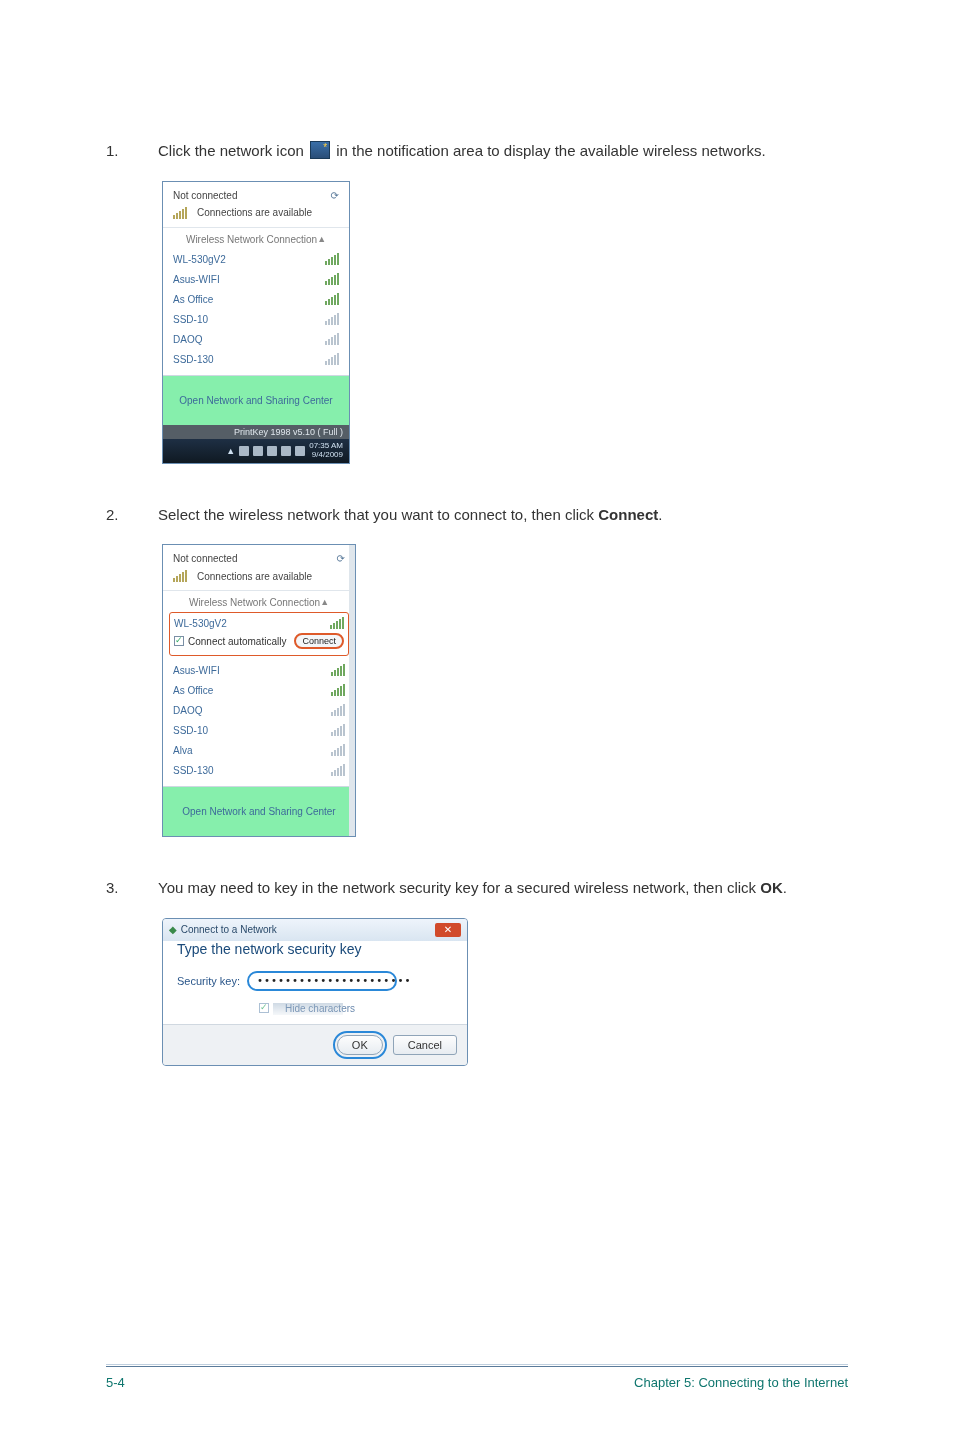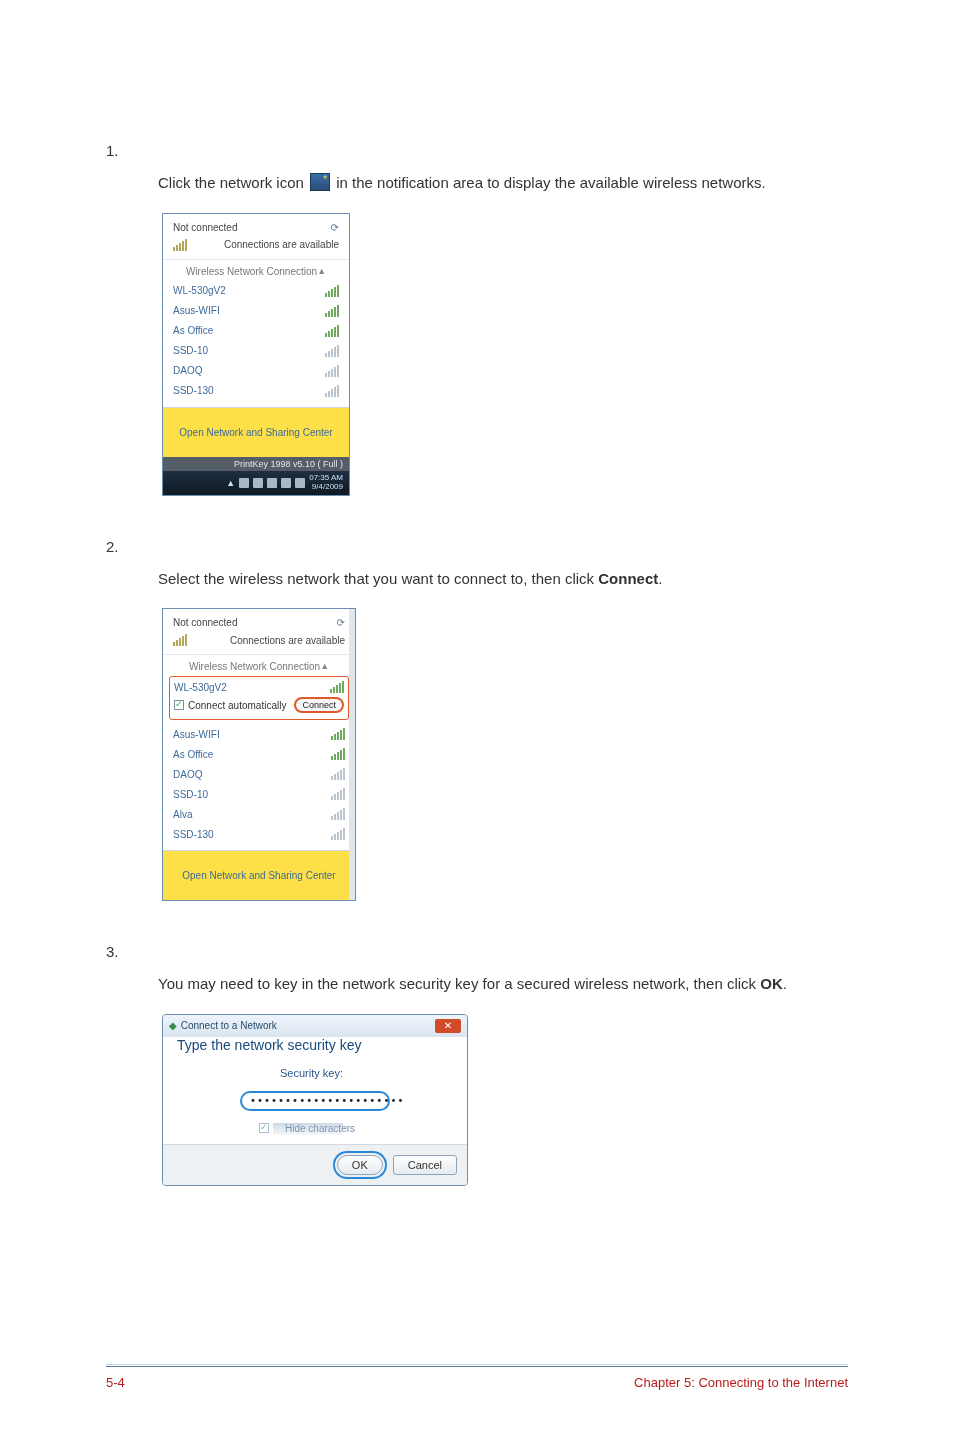"Click the network icon in" .step-body { margin-top: 32px -> none }
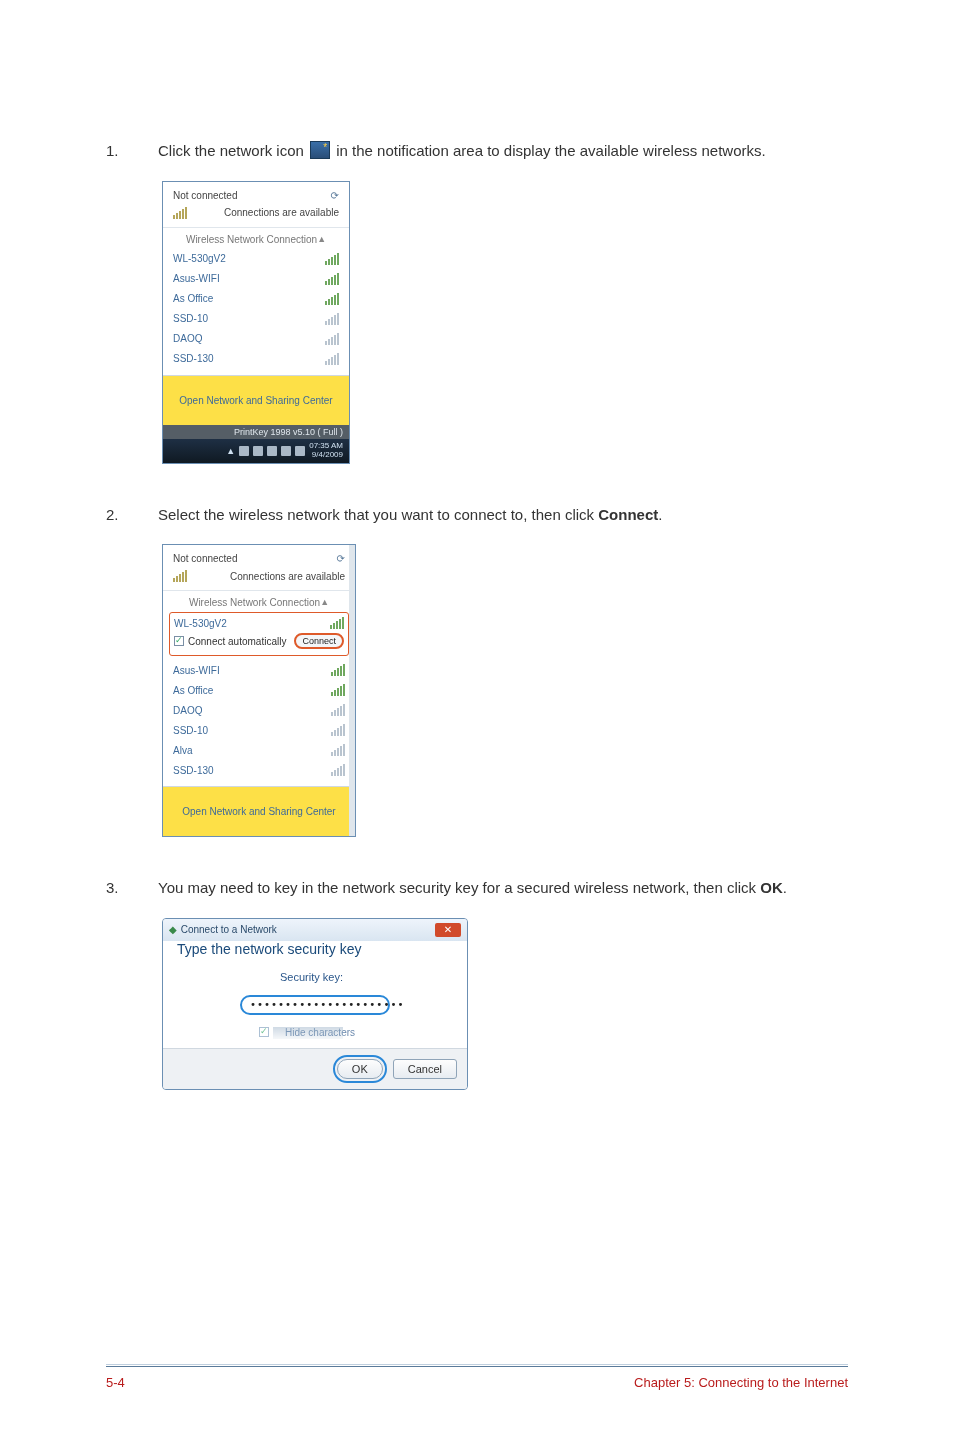"Connections are available" .avail-row { gap: 0 -> 10px; justify-content: space-between -> none }
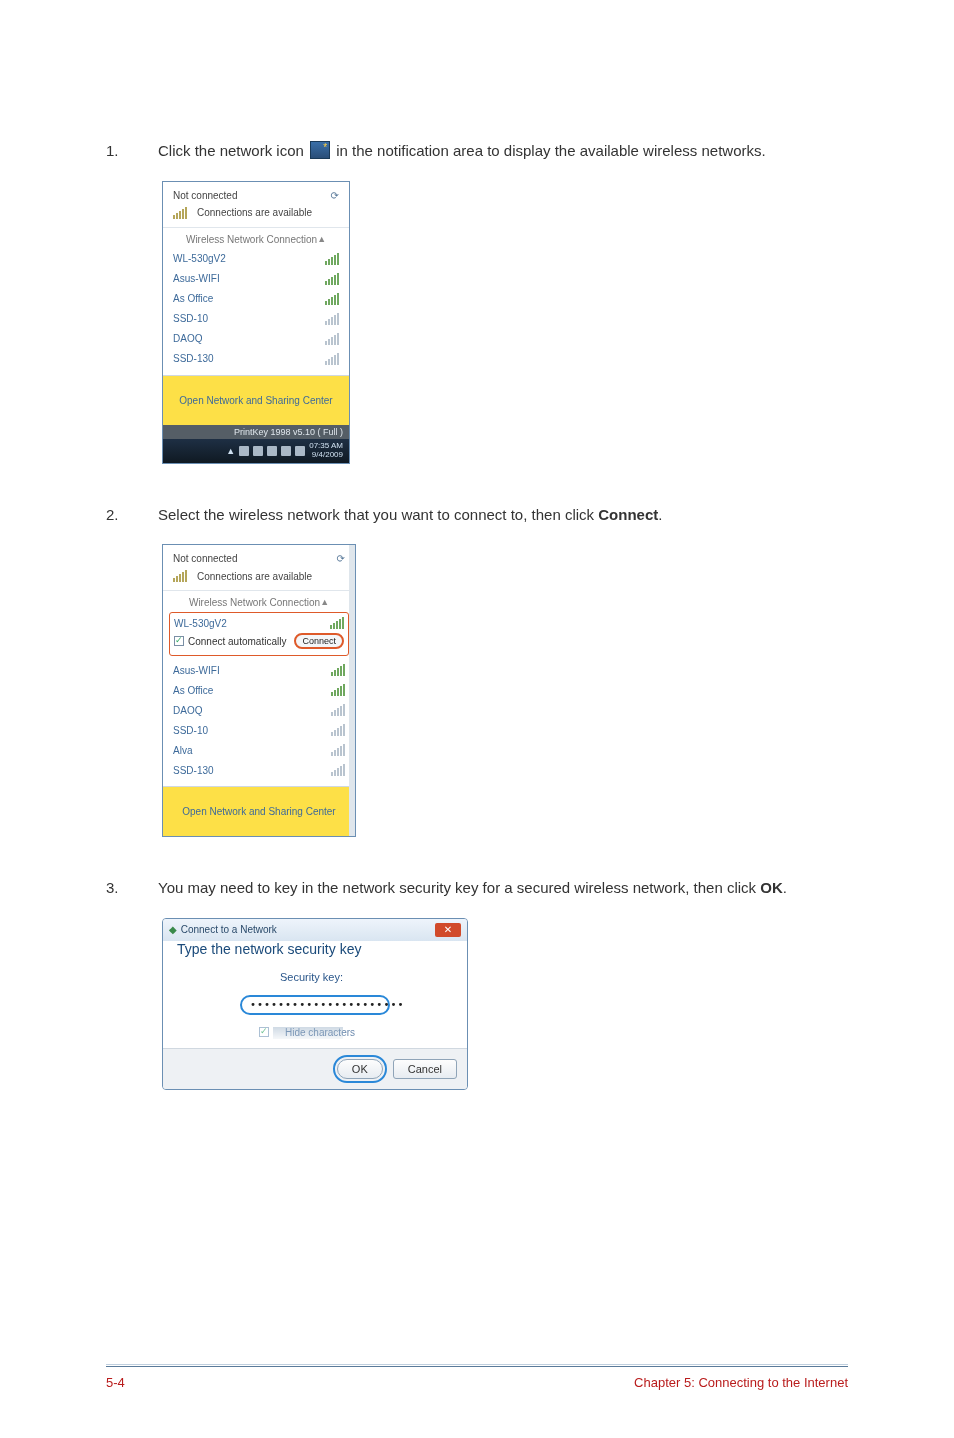"WL-530gV2" .net-row { align-items: center -> flex-end }
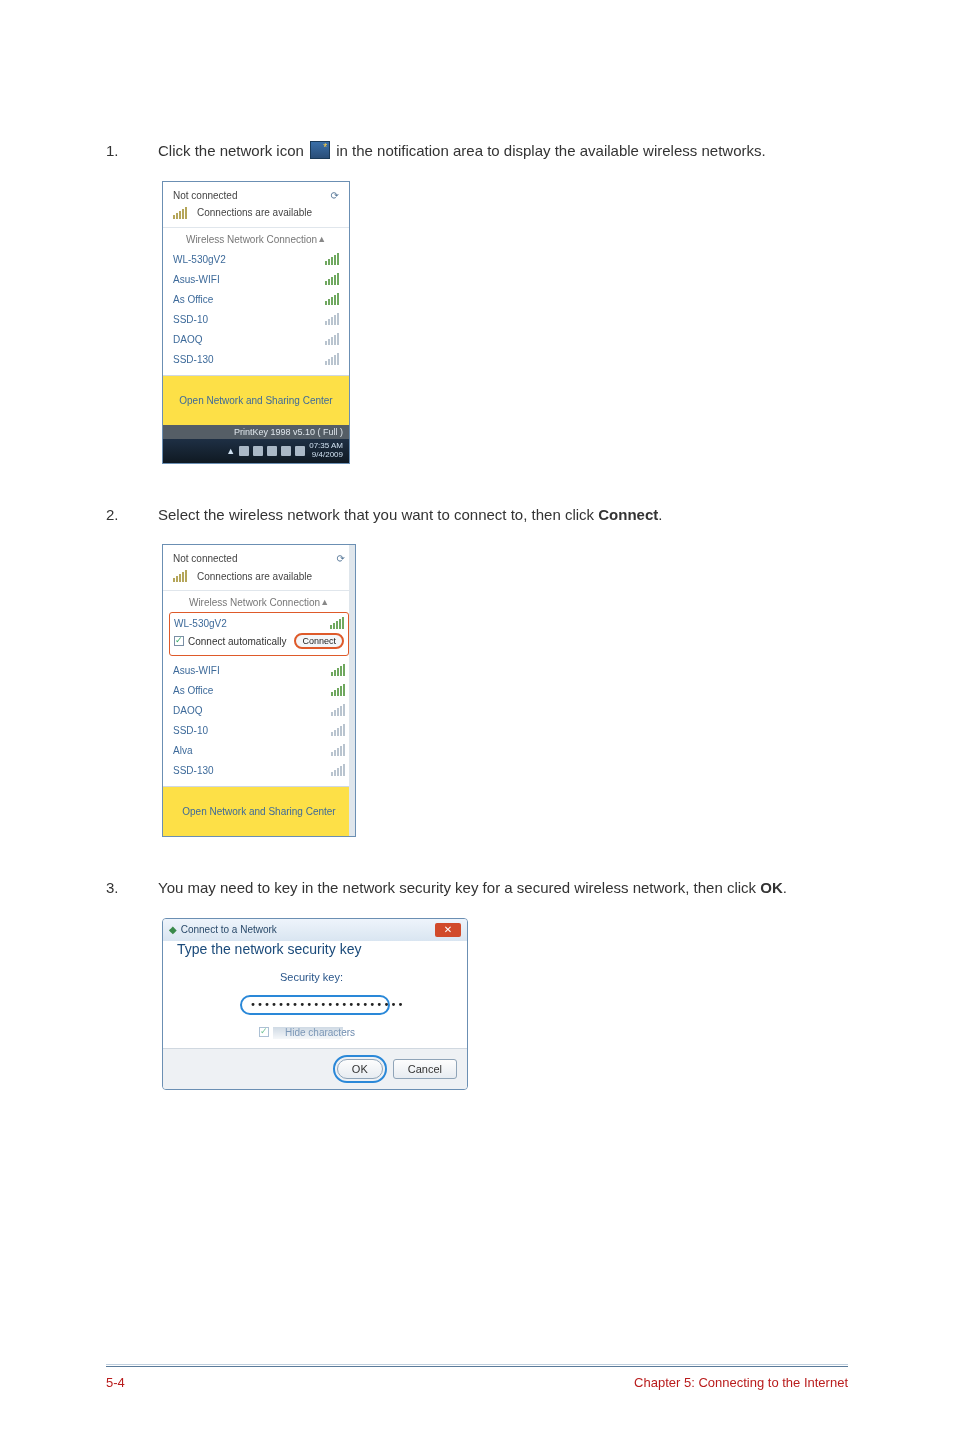"Open Network and Sharing Center" .popup-footer { background: #fde047 -> #86efac }
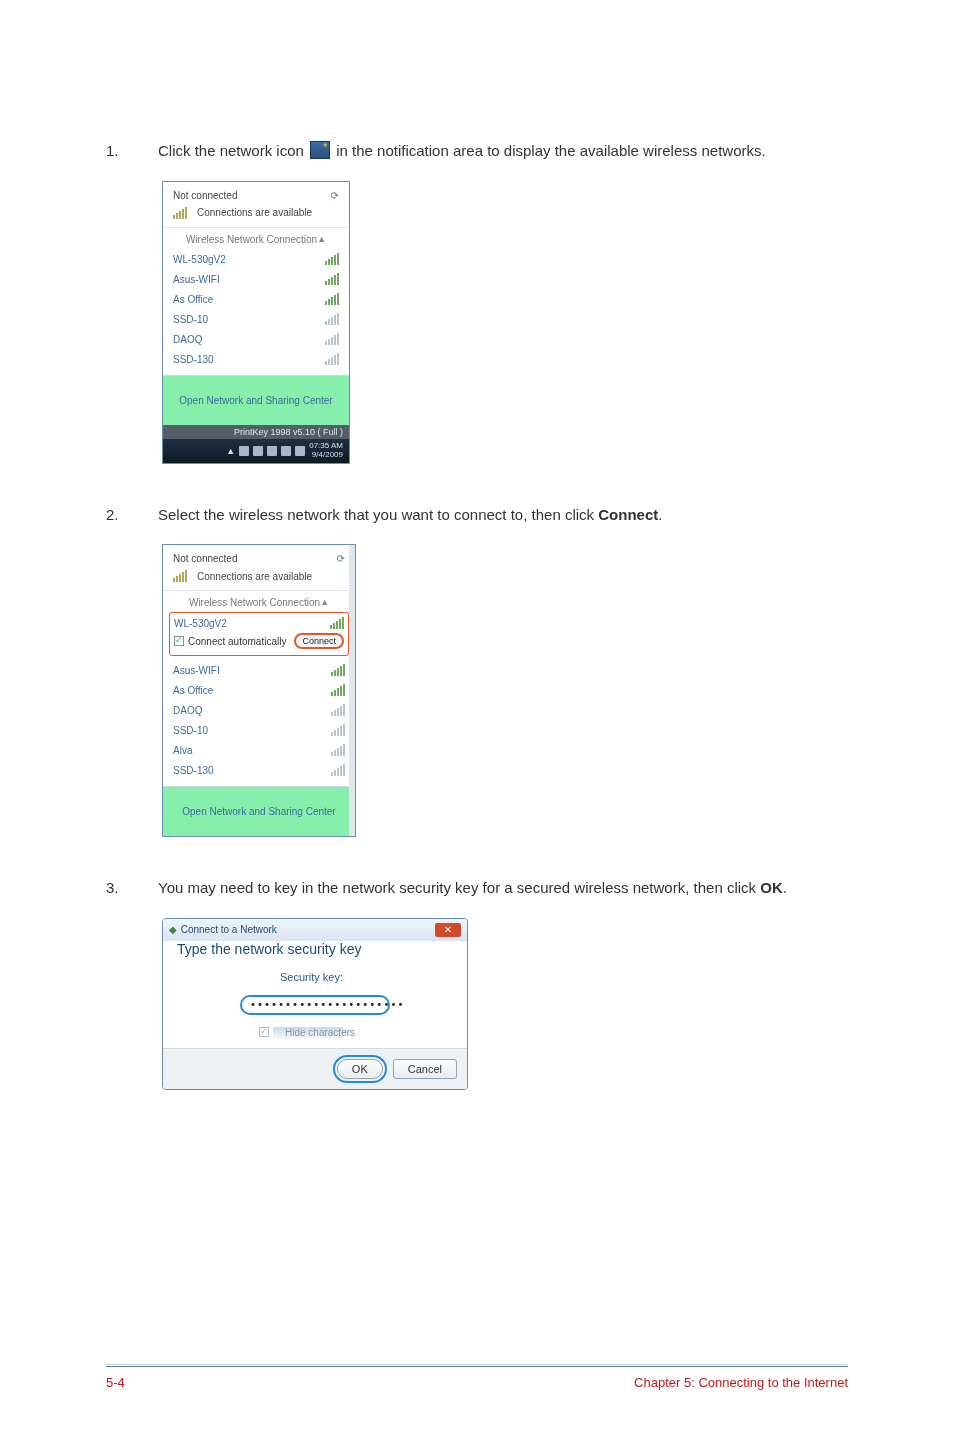"Security key:" .field-row { flex-direction: column -> none; gap: 12px -> none }
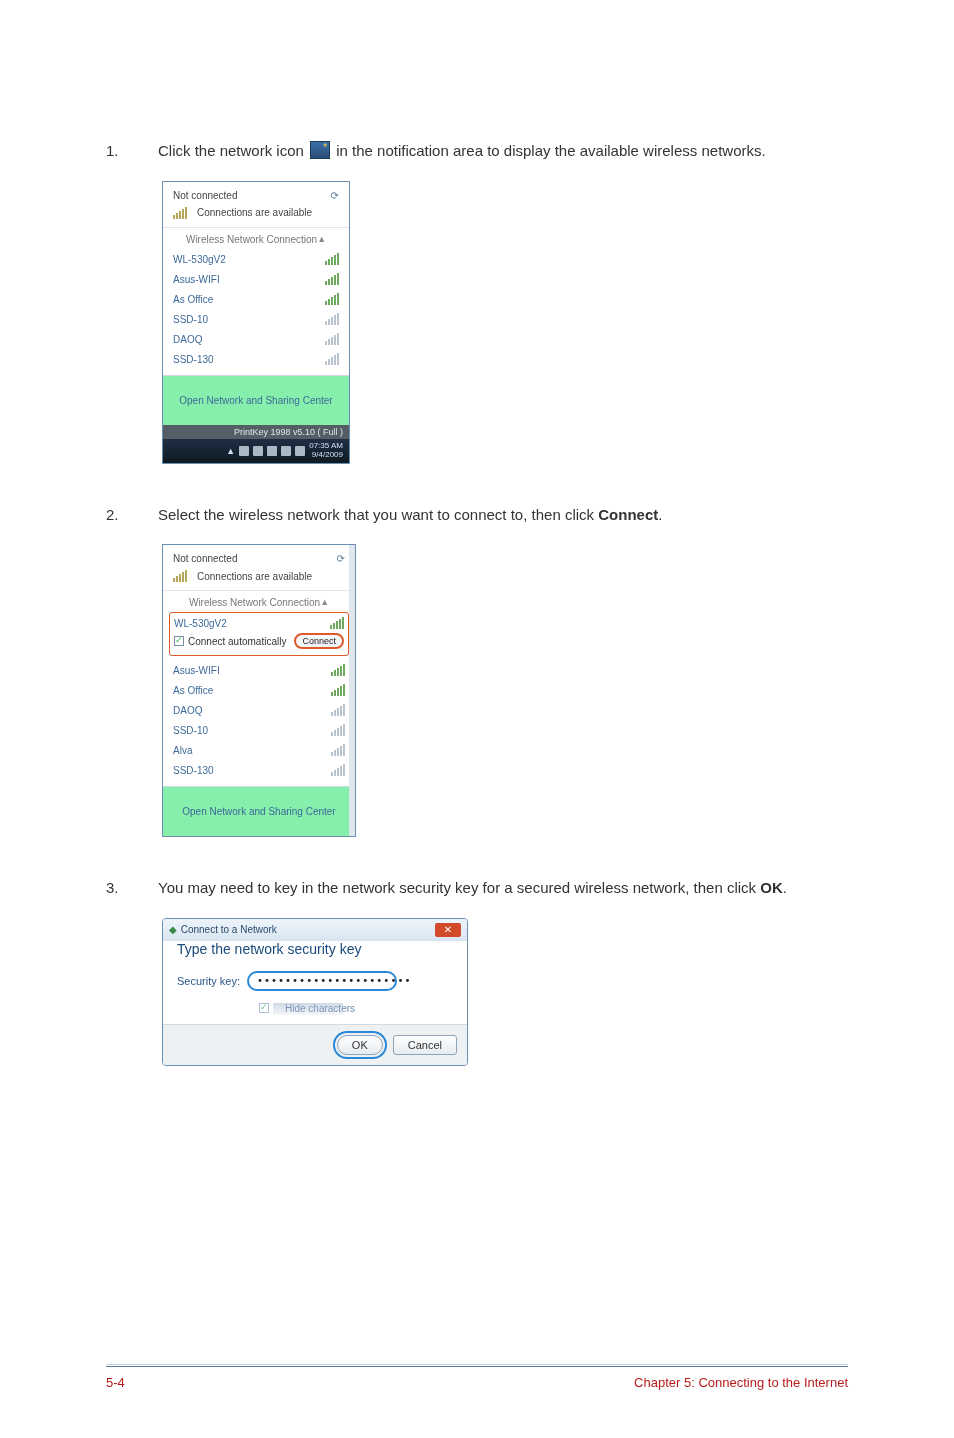"5-4" .footer { color: #b91c1c -> #0f766e }
